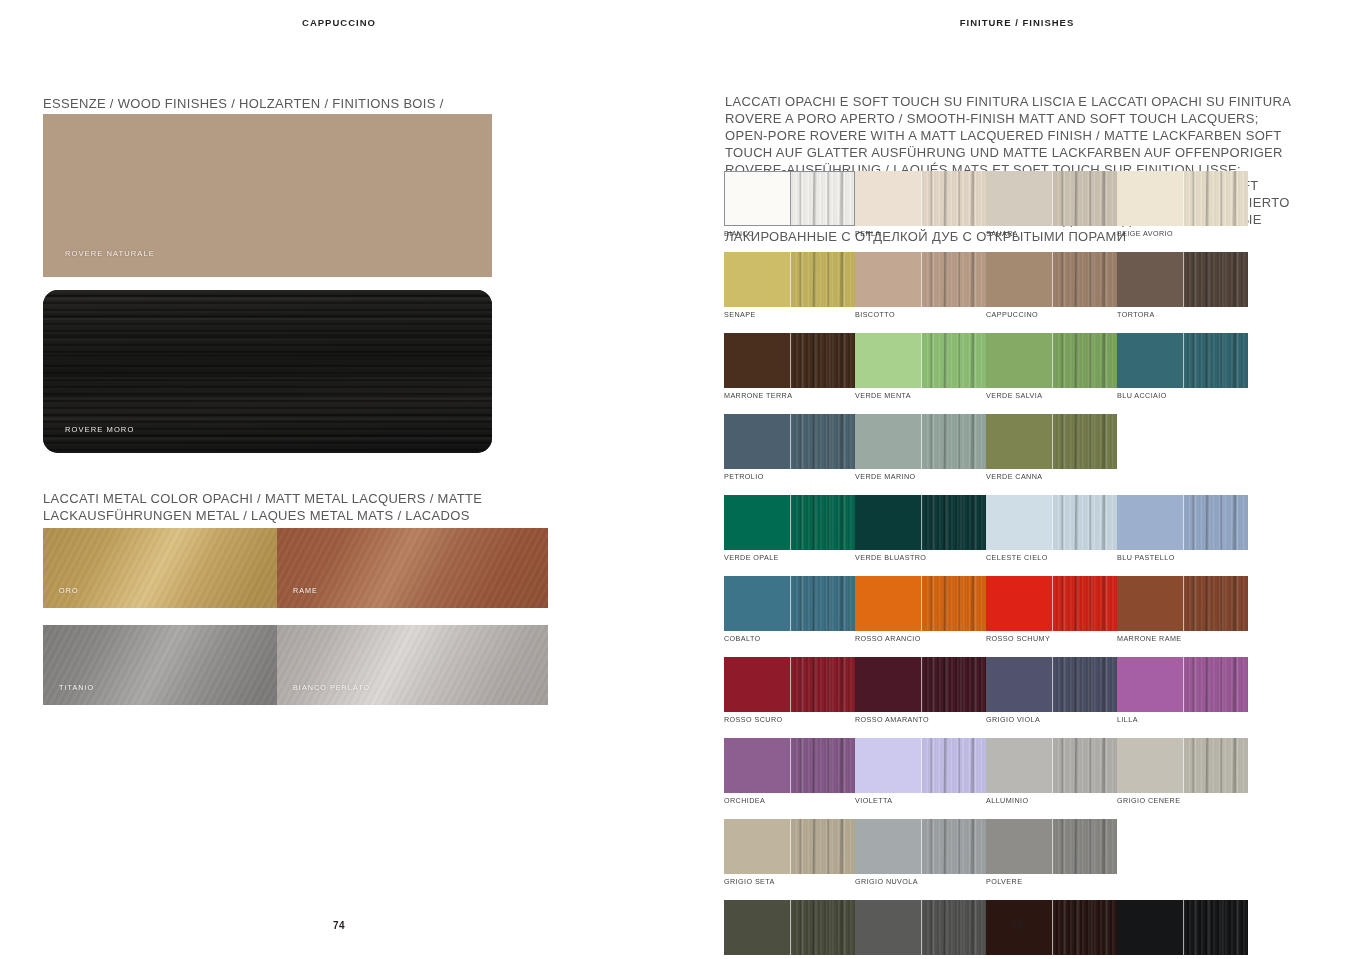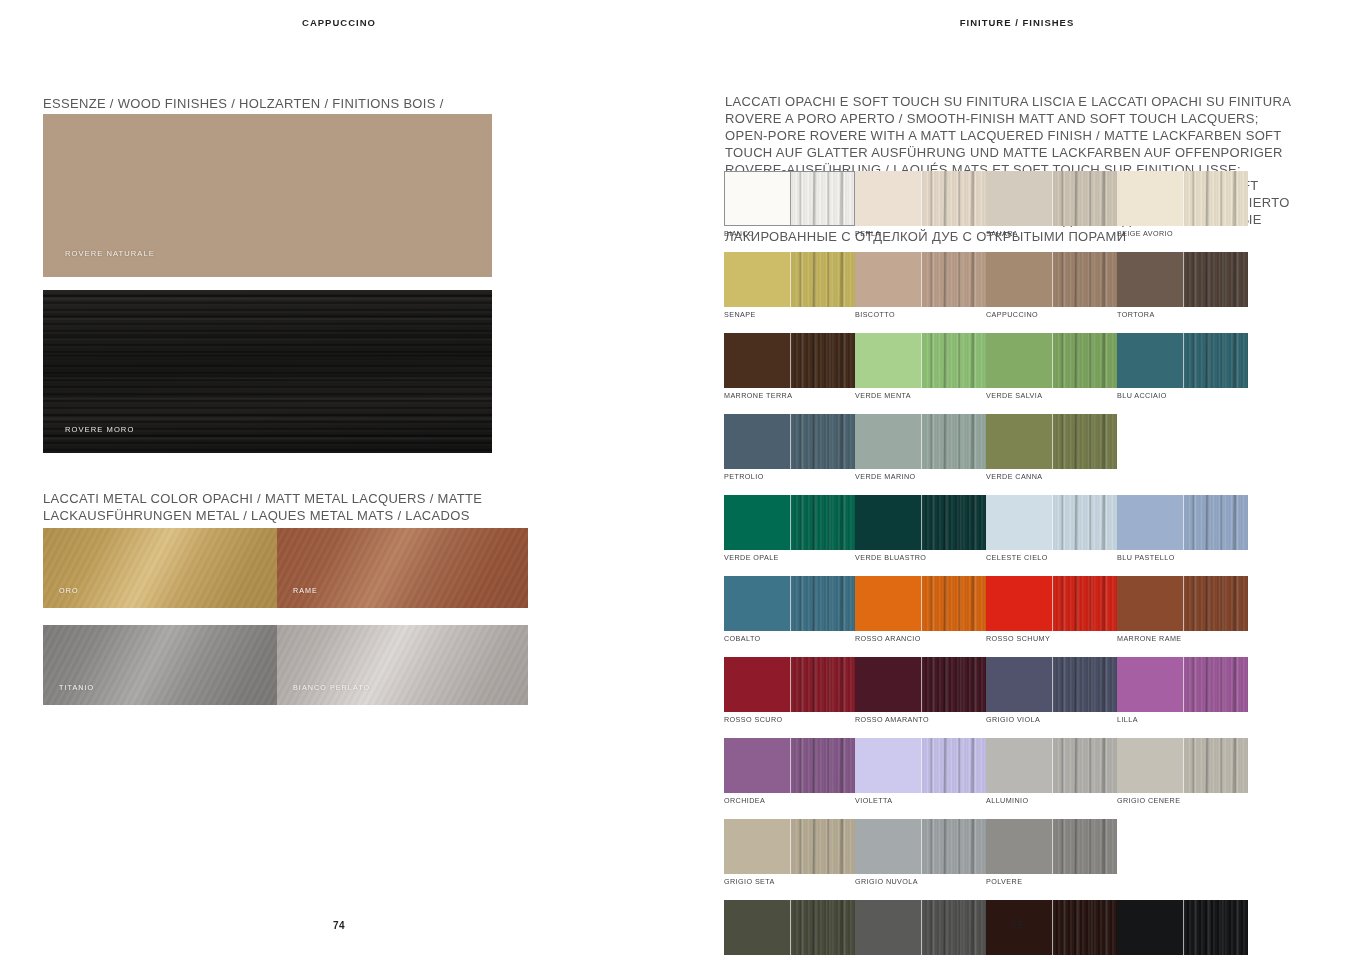"ROVERE MORO" #board-rovere-moro { border-radius: none -> 15px }
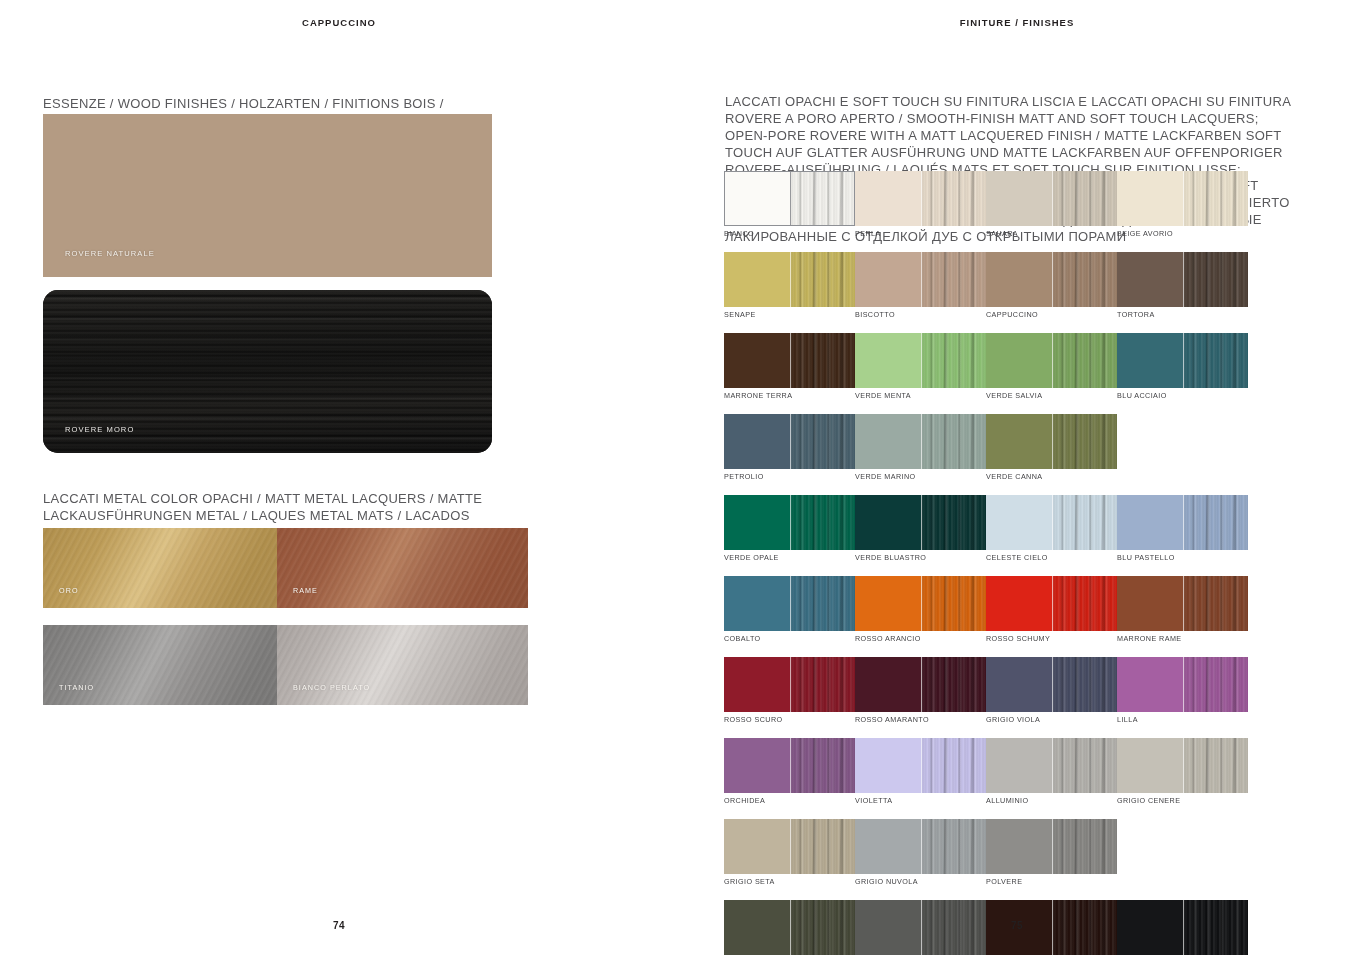"ORO" .metal { padding-left: none -> 20px }
